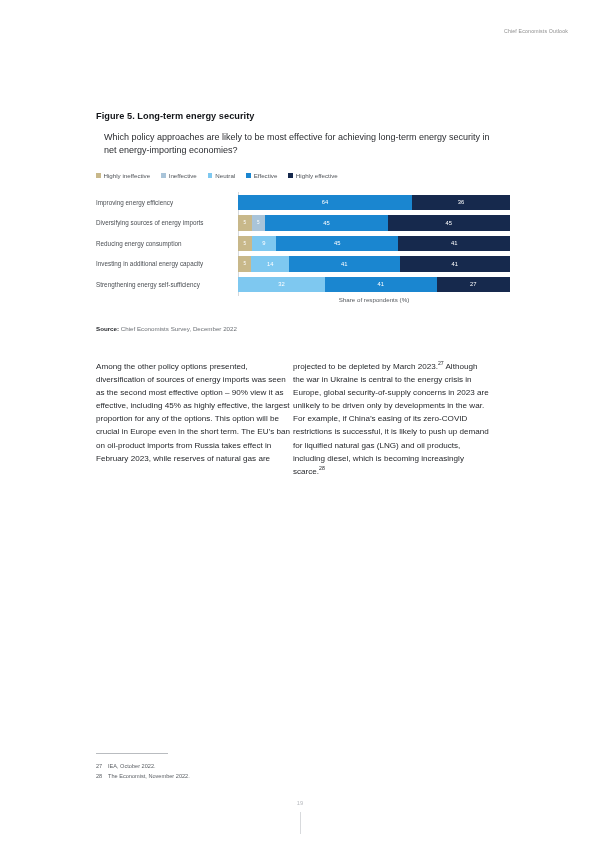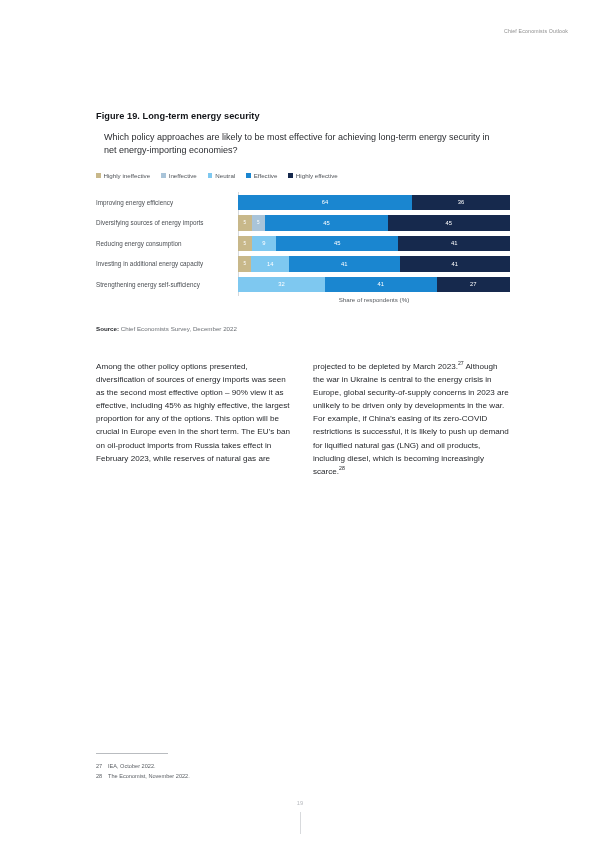"Figure 19. Long-term energy security" div.fig-title { text: 19 -> 5 }
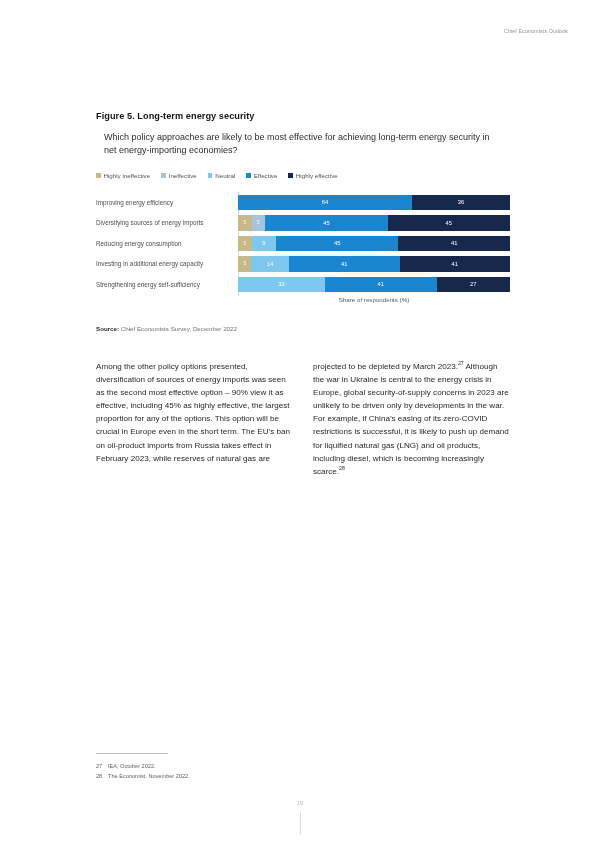"Among the other policy options" .body-cols { gap: 20px -> none }
